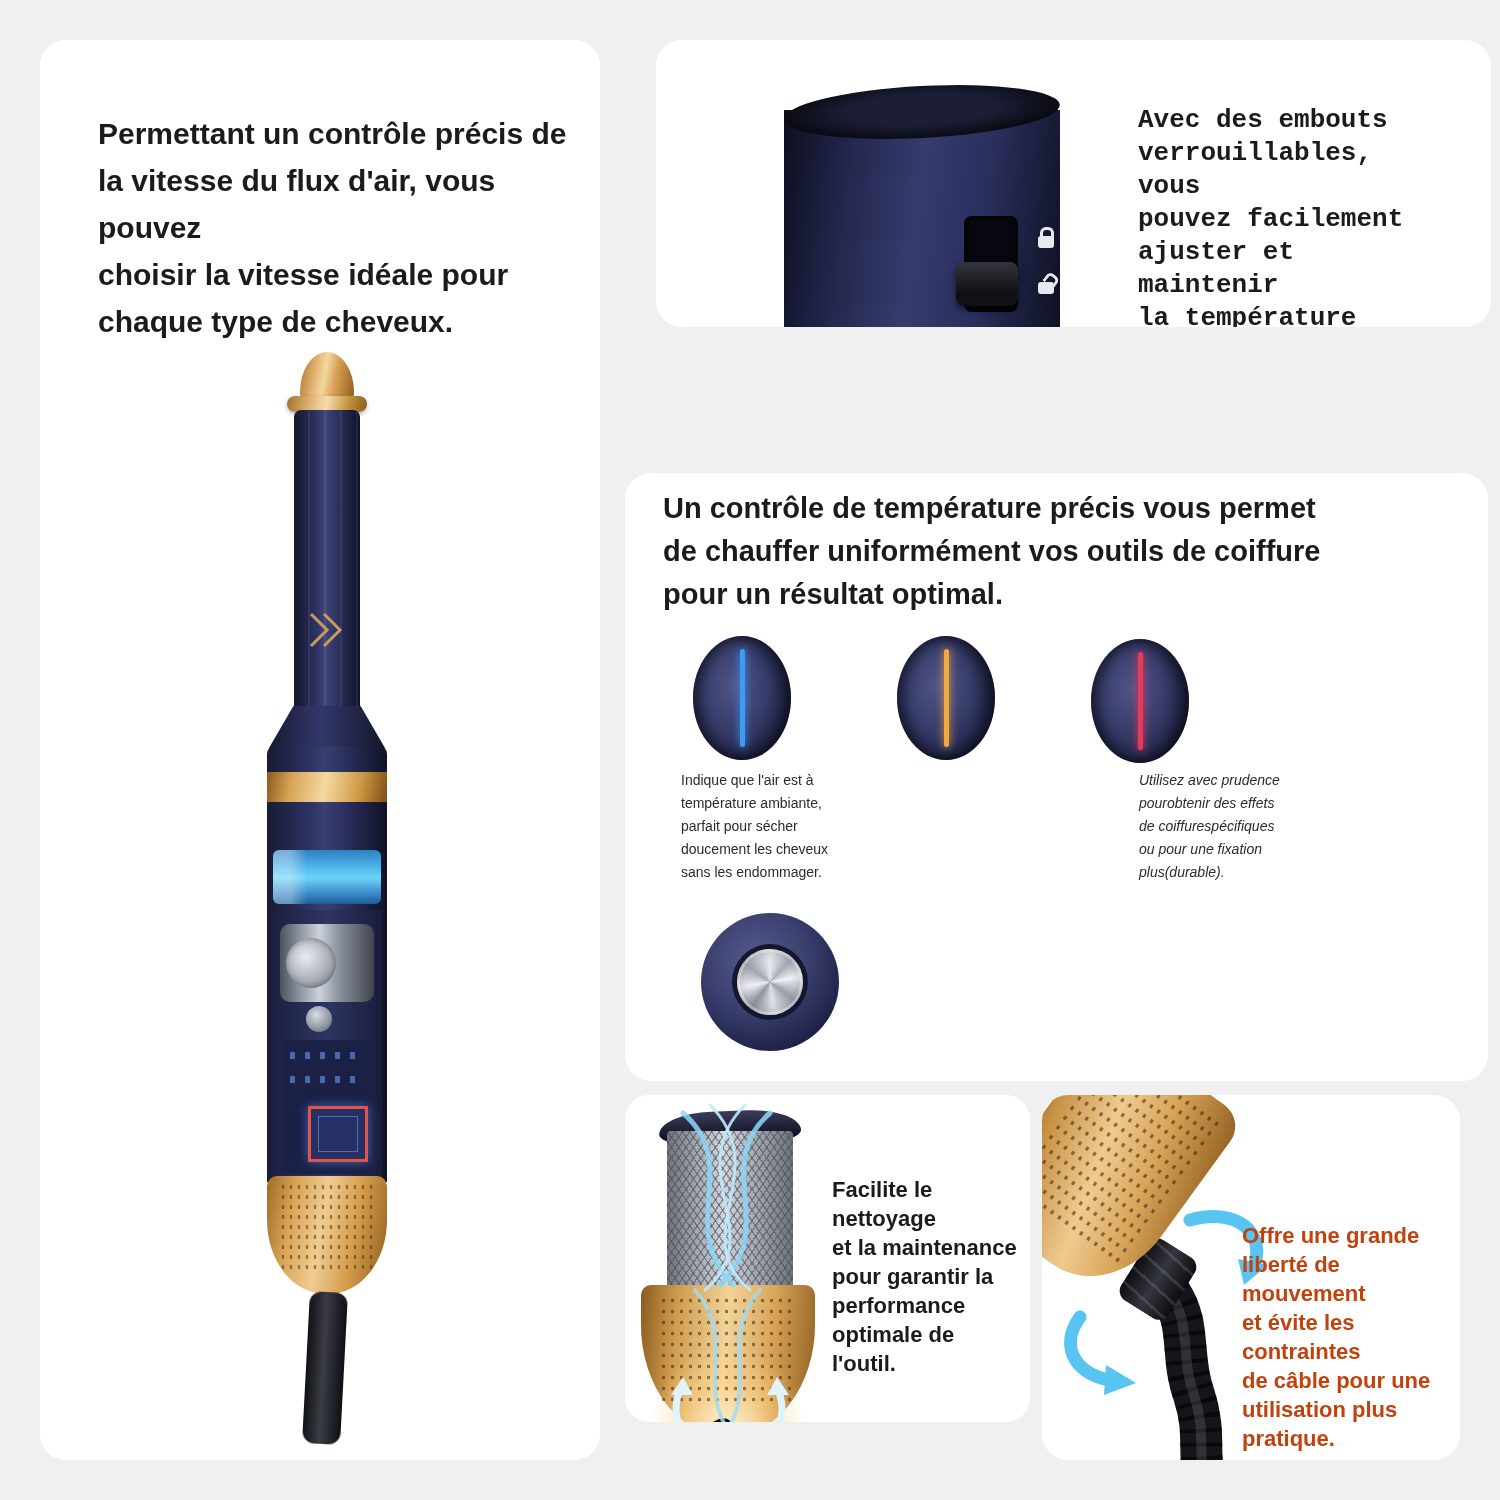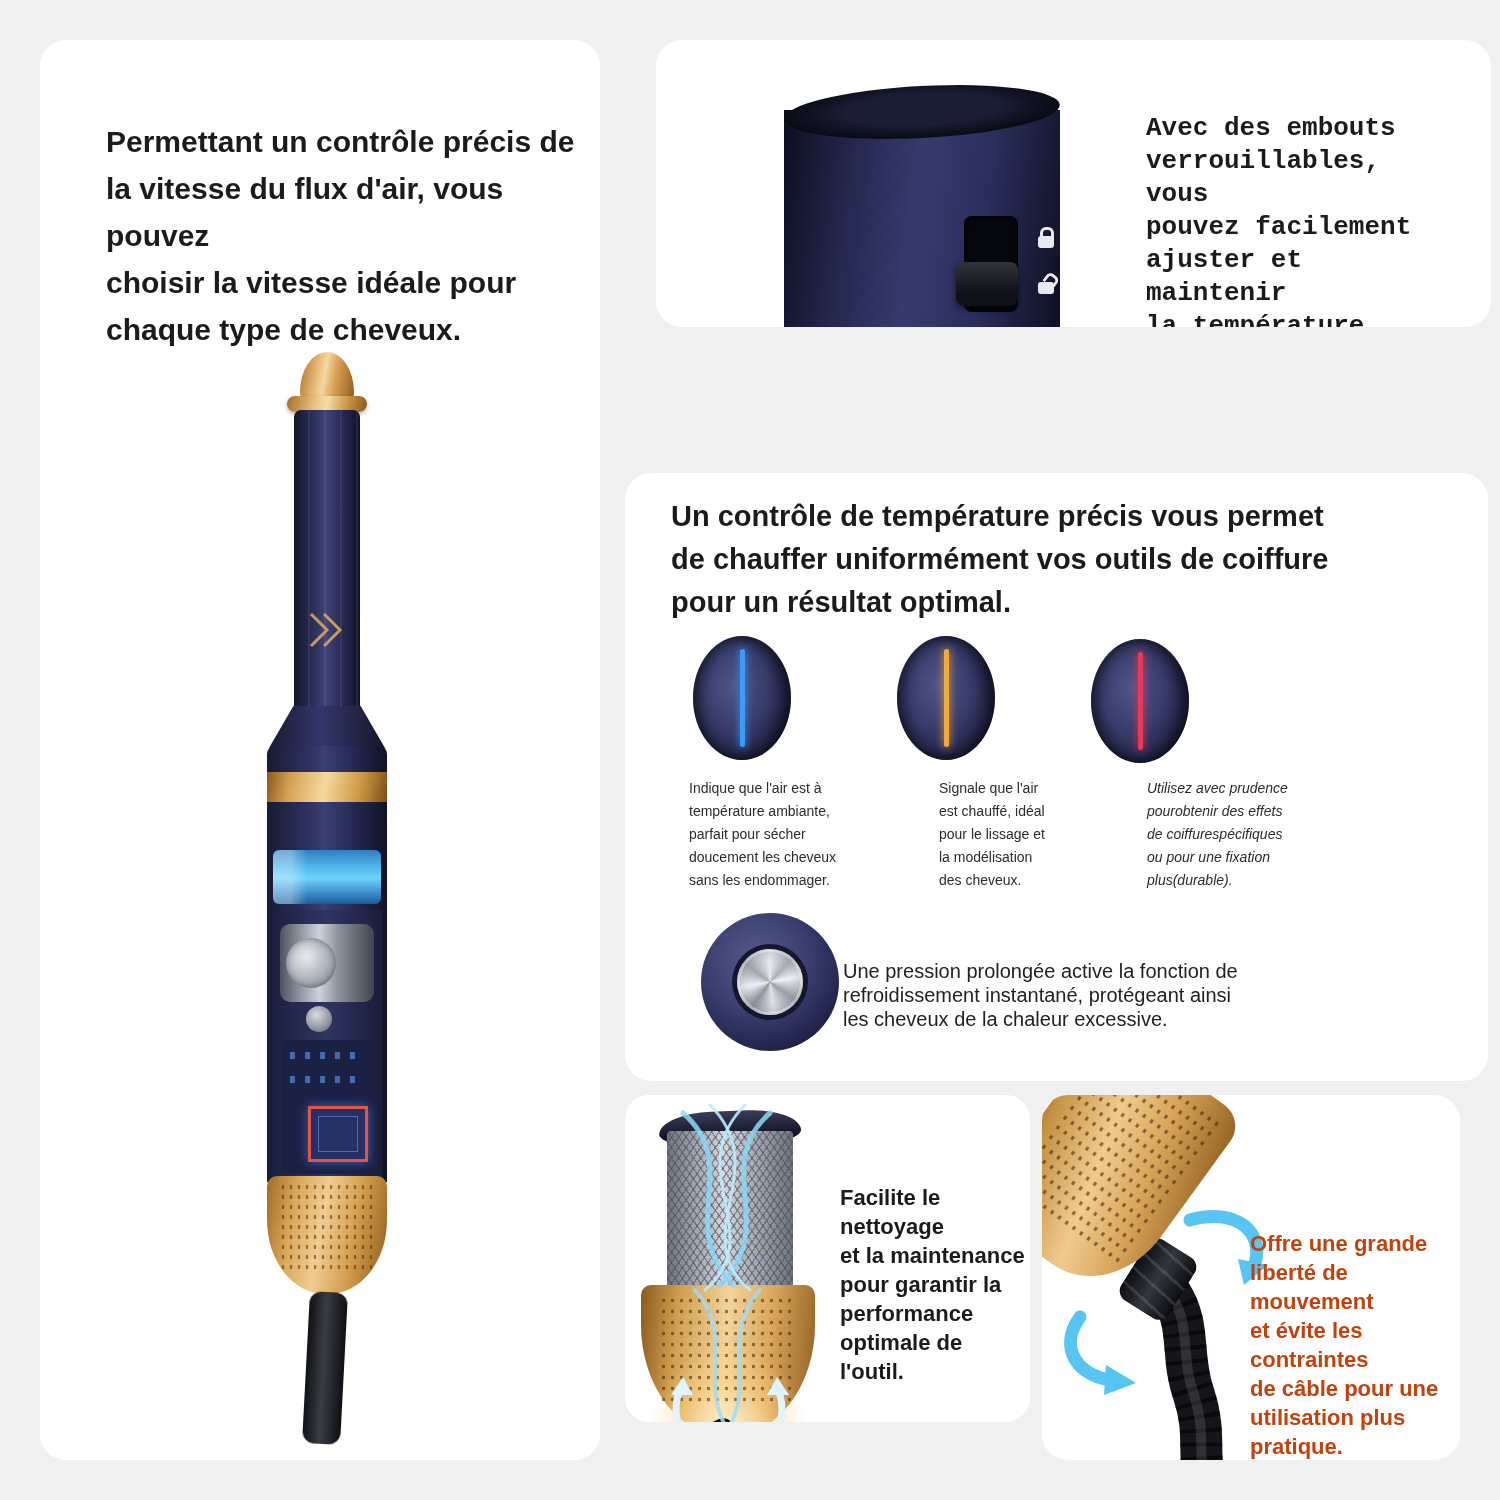"Permettant un contrôle précis de" .pre { margin: 8px -> 0 }
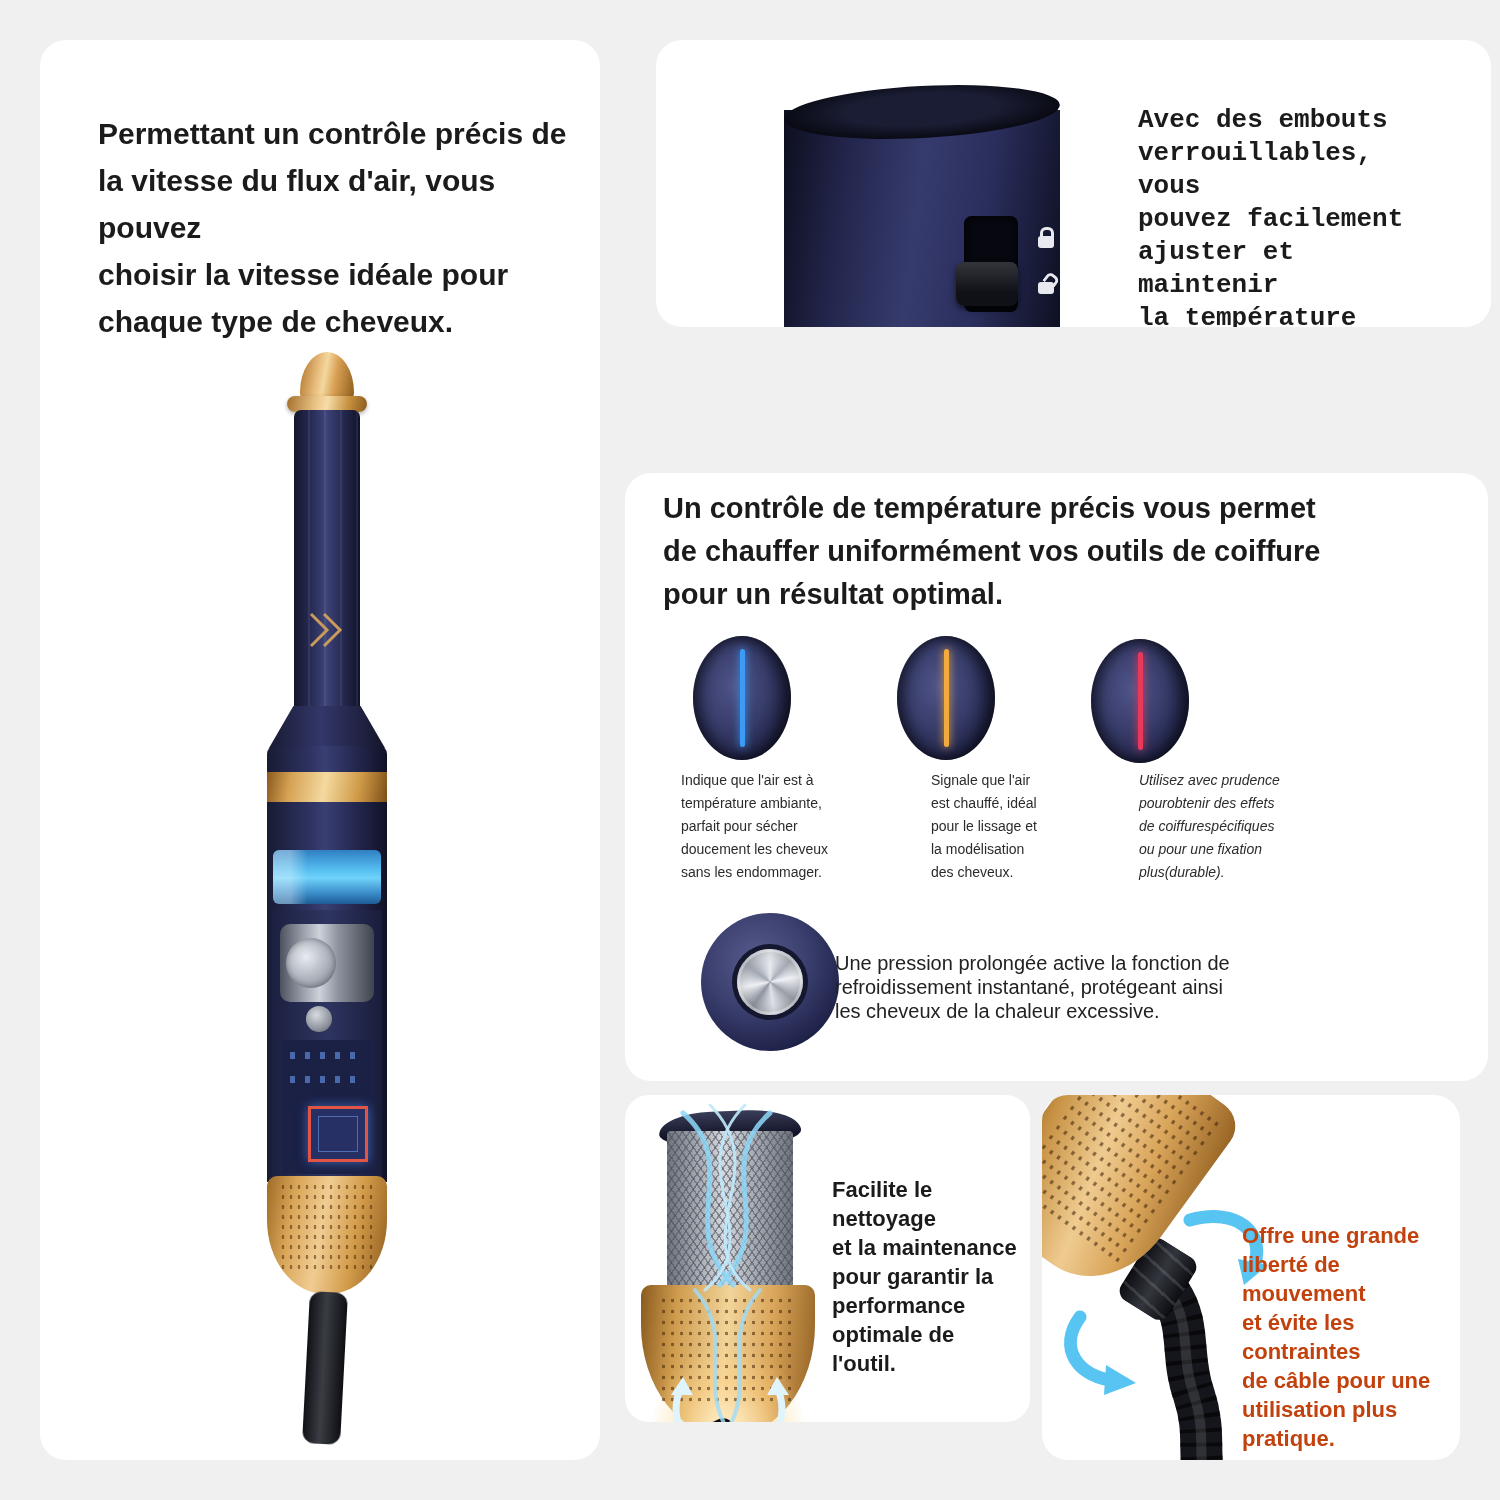"Signale que l'air" p.cap { html: <p>Signale que l'air est chauffé, idéal pour le lissage et la modélisation des cheveux.</p> -> none }
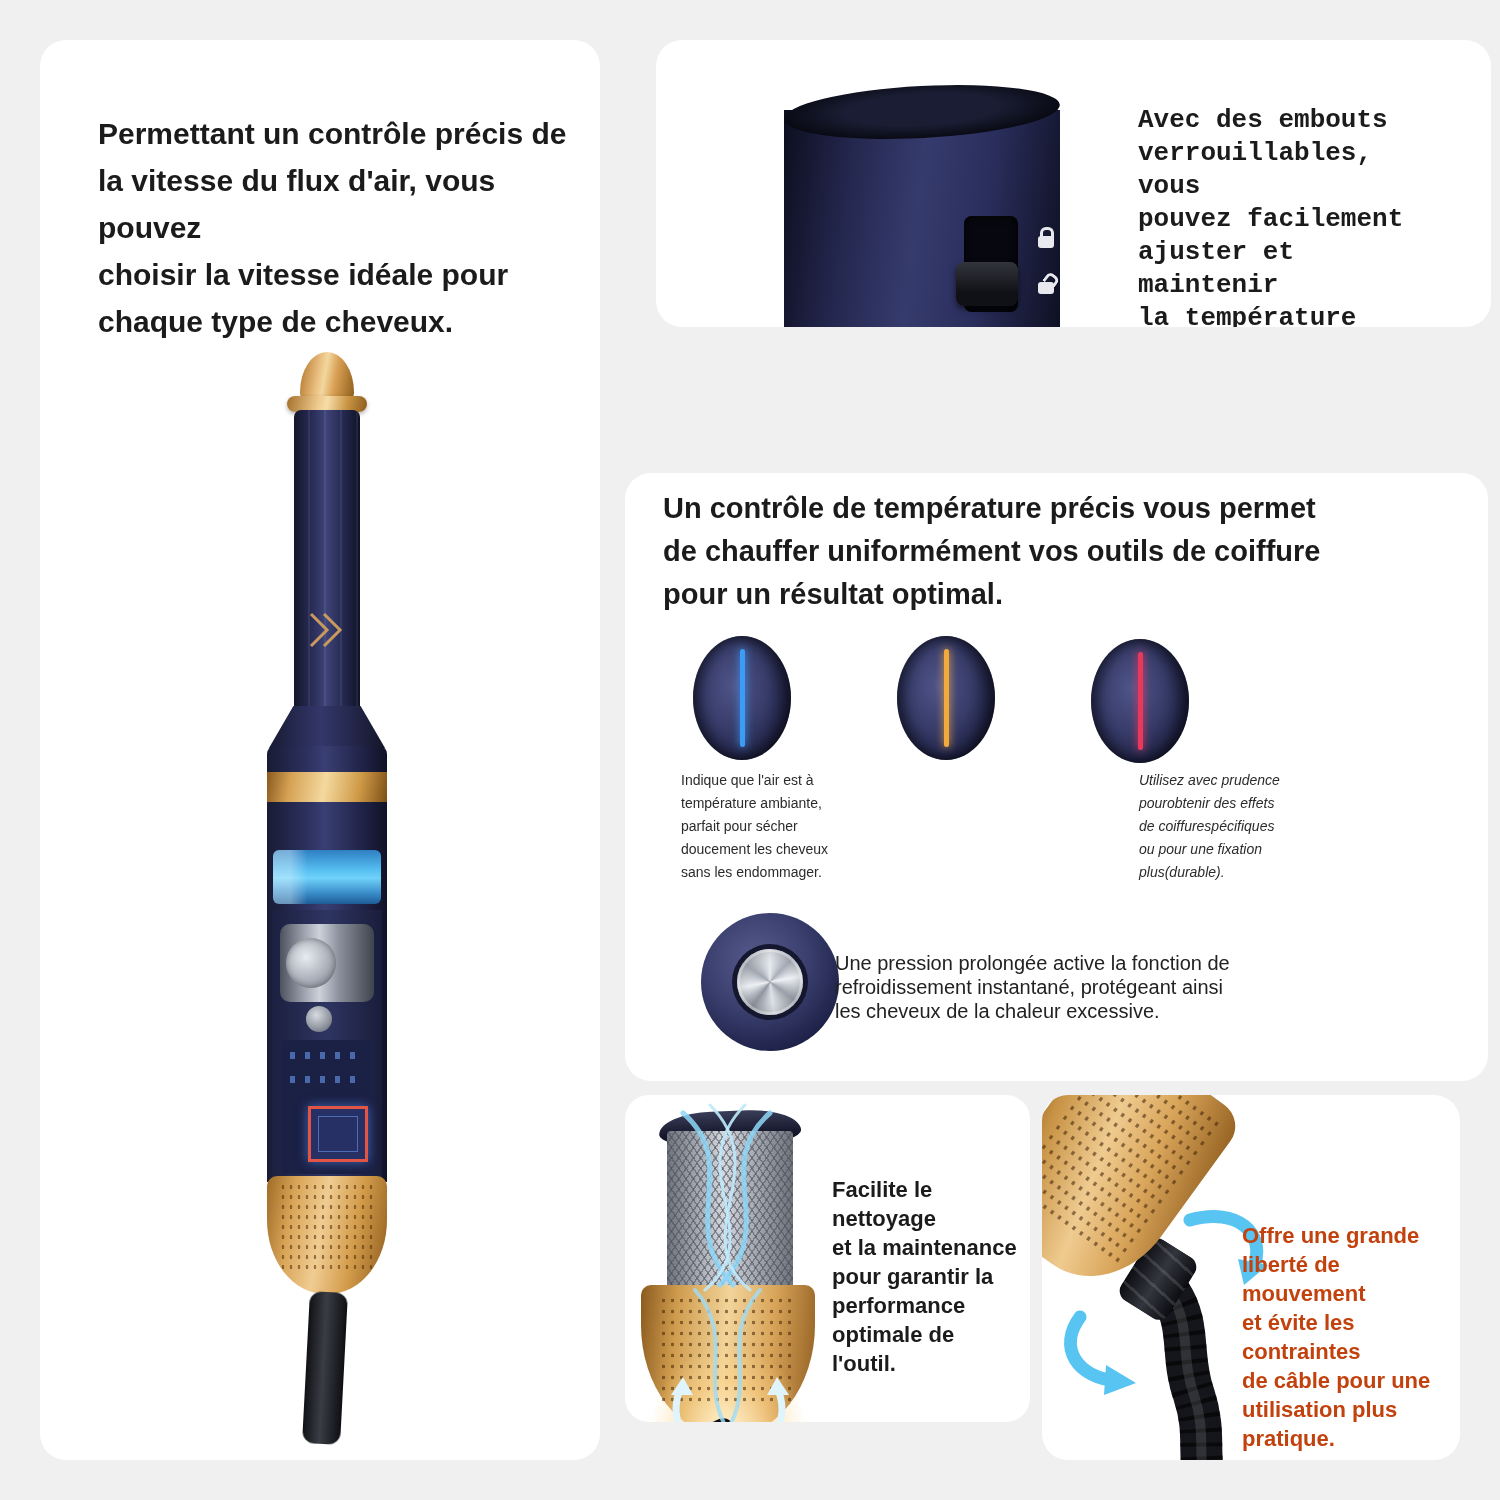"Une pression prolongée active la" p.cool-text { html: <p>Une pression prolongée active la fonction de refroidissement instantané, protégeant ainsi les cheveux de la chaleur excessive.</p> -> none }
